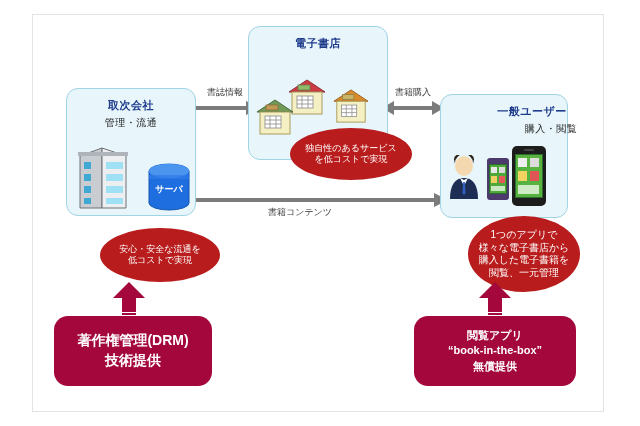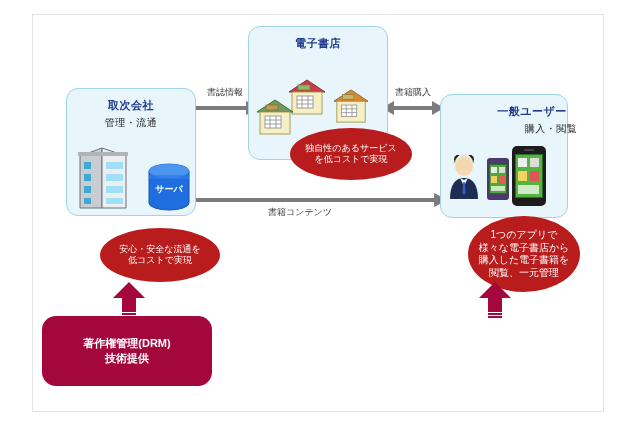"著作権管理(DRM)" #redbox-drm { font-size: 11px -> 14px; left: 42px -> 54px; width: 170px -> 158px }
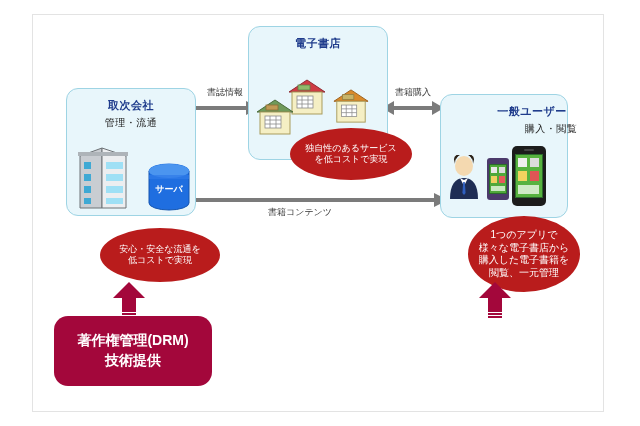"閲覧アプリ" div.redbox { html: none -> <div>閲覧アプリ “book-in-the-box” 無償提供</div> }
